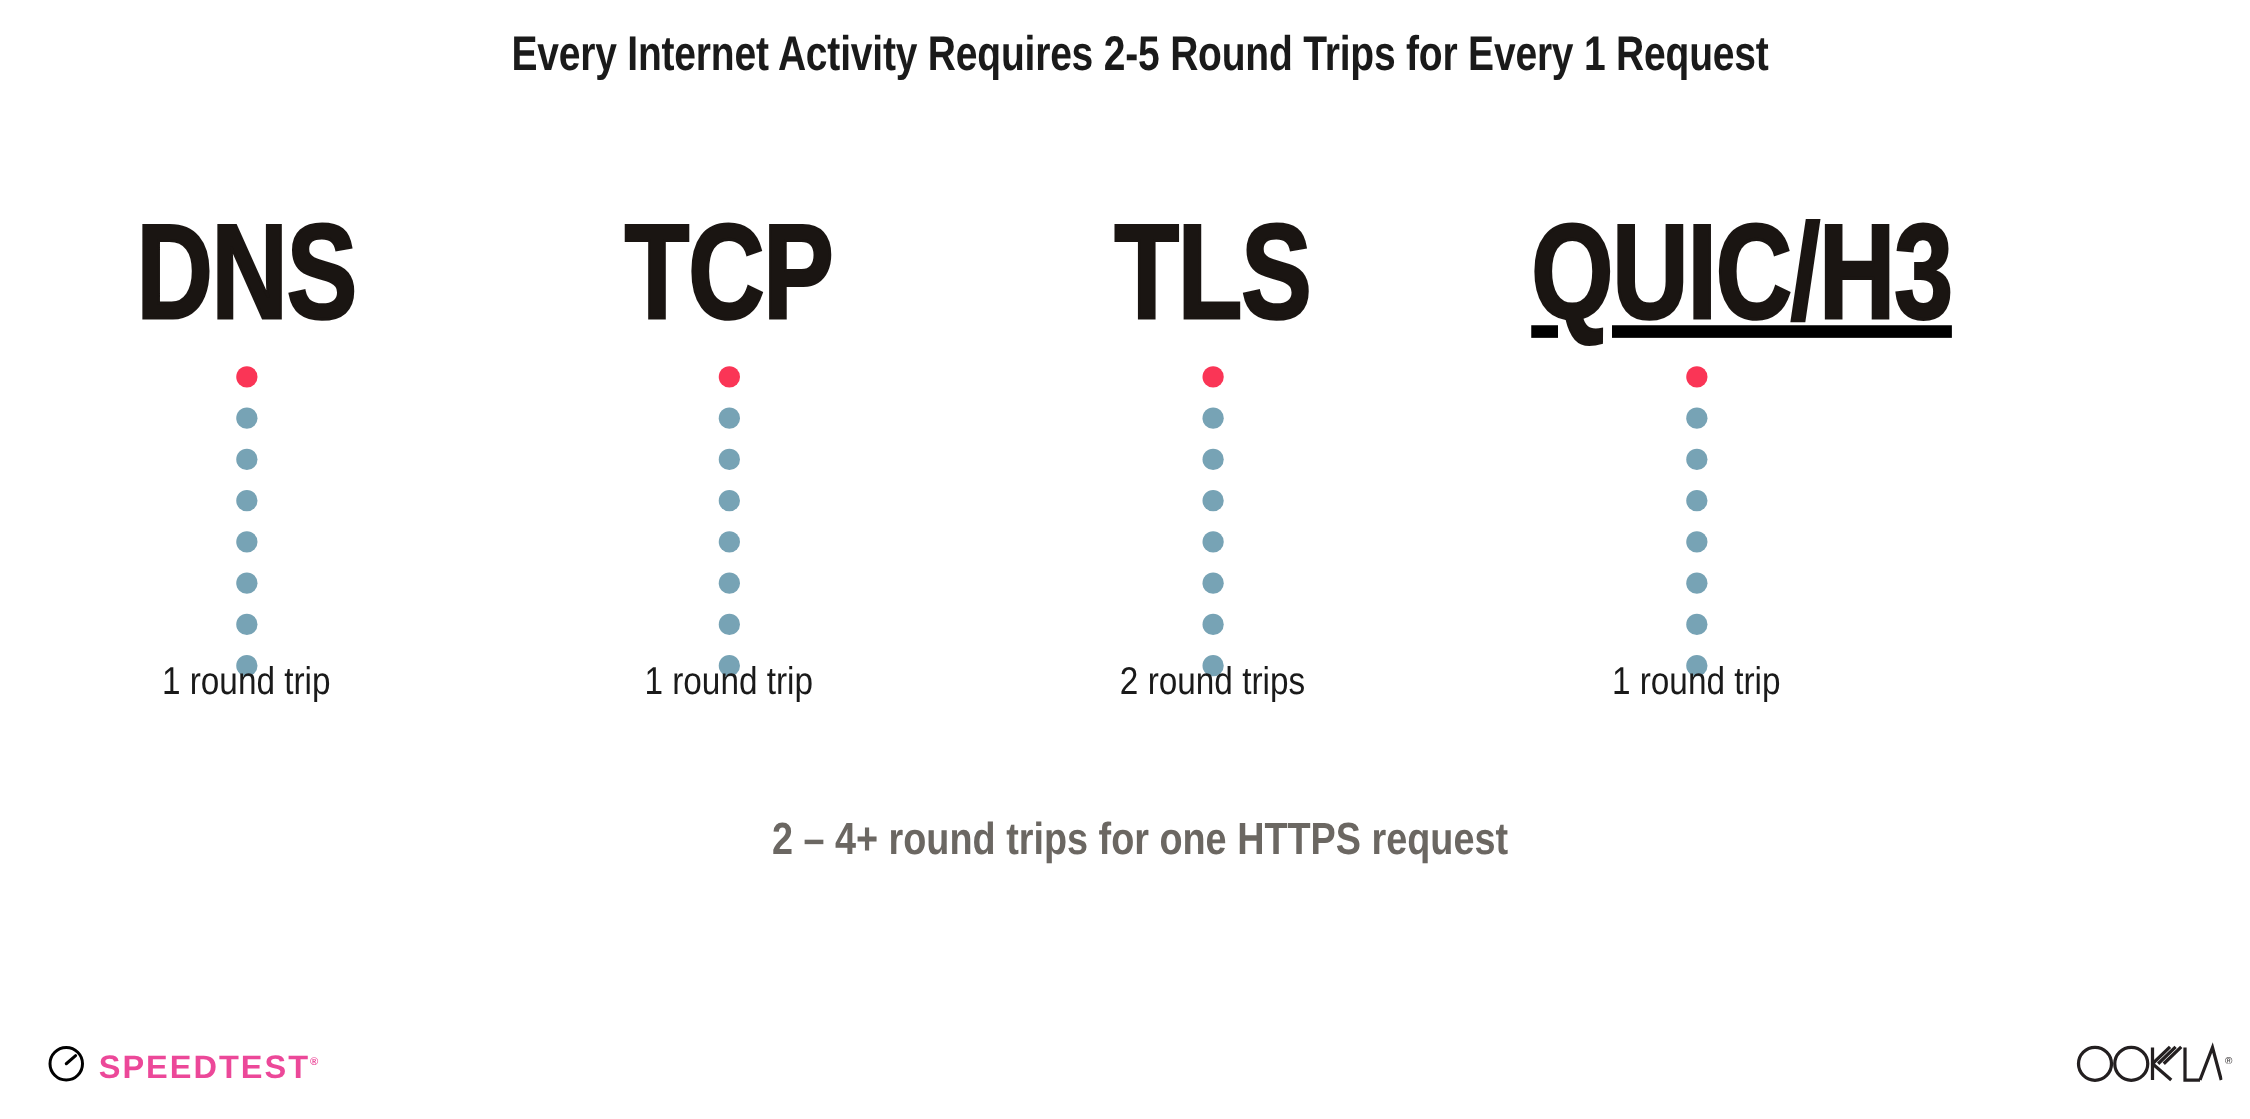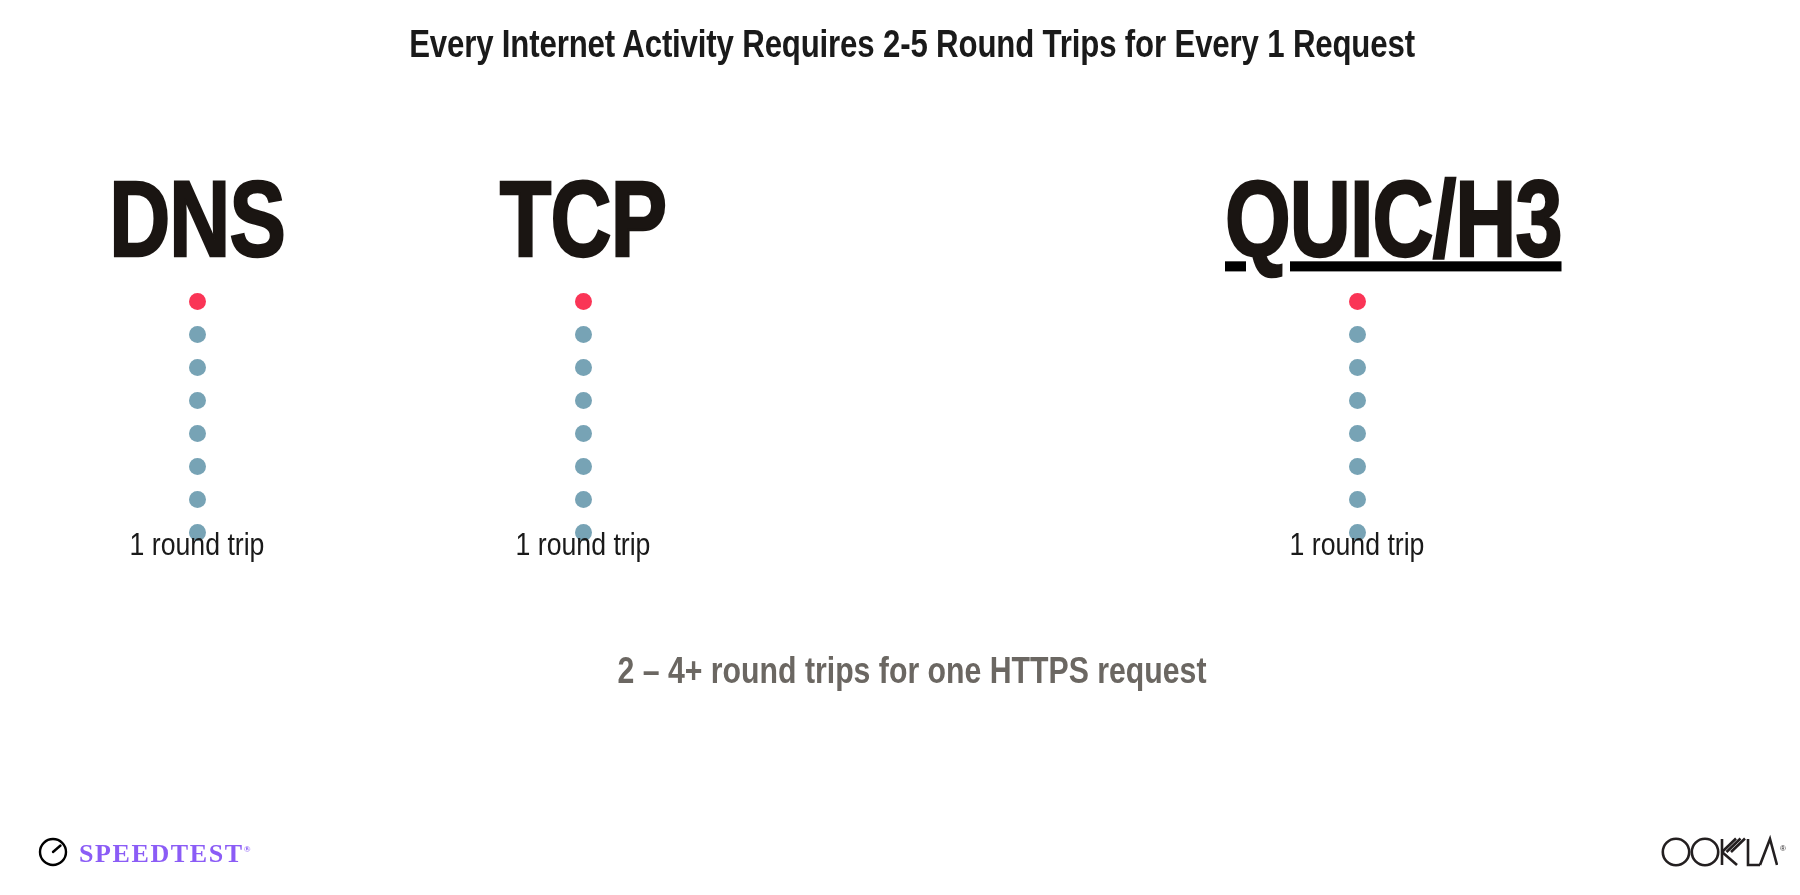"TLS" div.column { html: none -> <div> <div>TLS</div> <div> <div></div> <div></div> <div></div> <div></div> <div></div> <div></div> <div></div> <div></div> </div> <div>2 round trips</div> </div> }
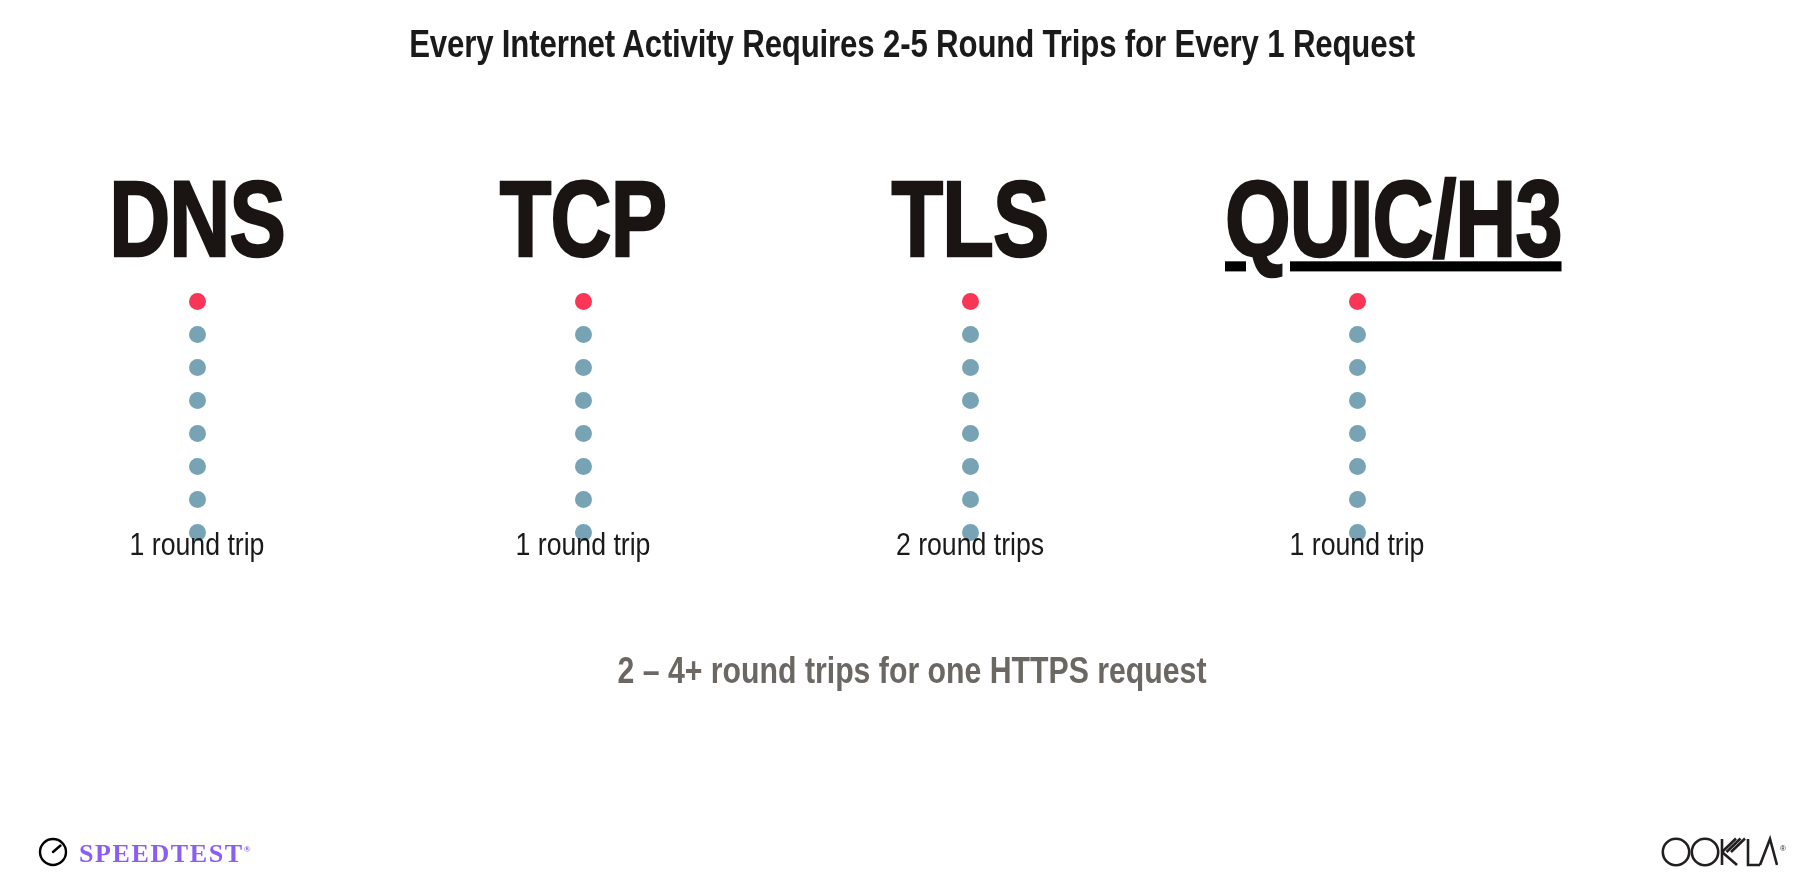"SPEEDTEST®" .speedtest-wordmark { color: #8b5cf6 -> #ec4899; font-family: Liberation Serif, serif -> Liberation Sans, sans-serif }
